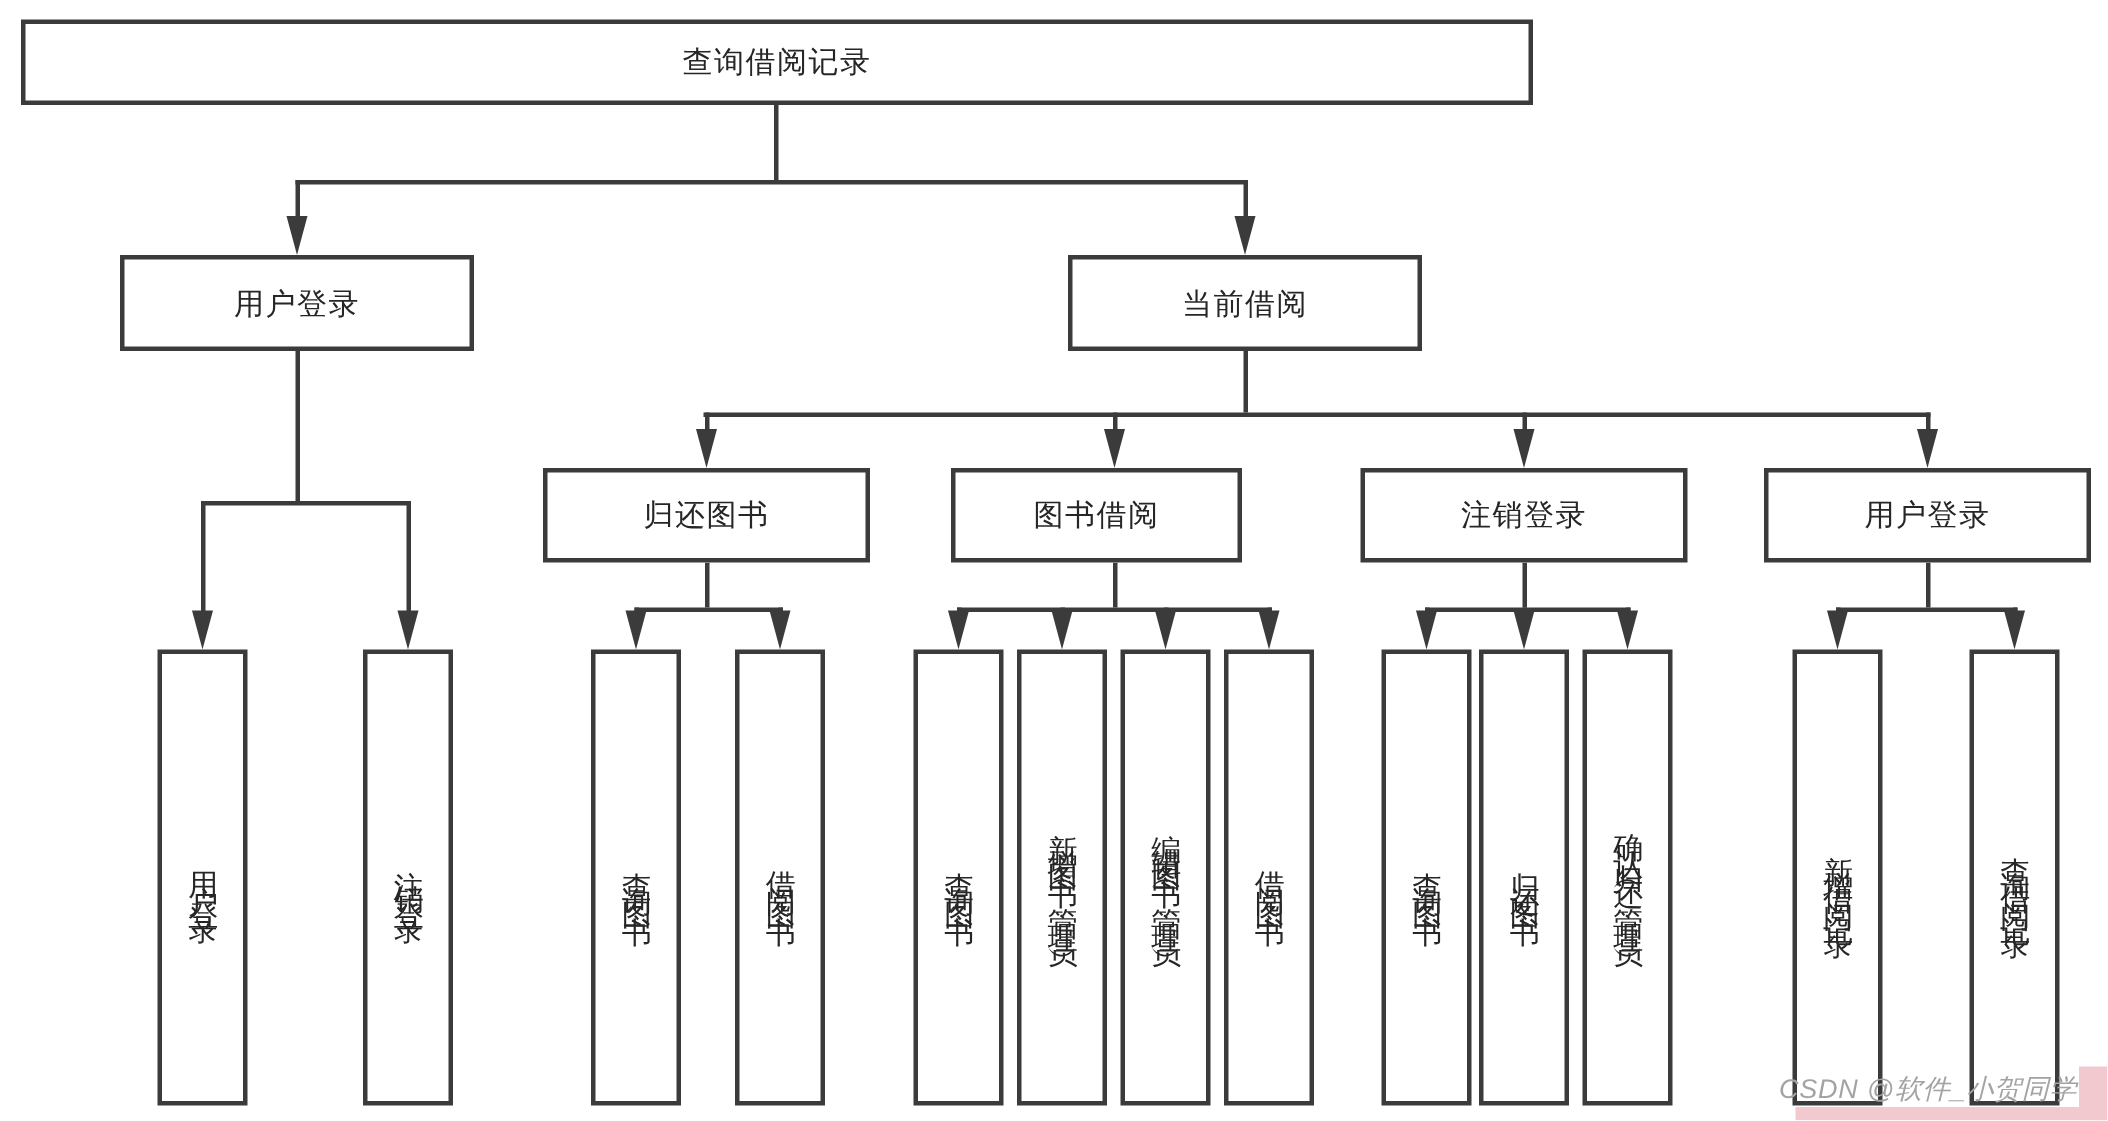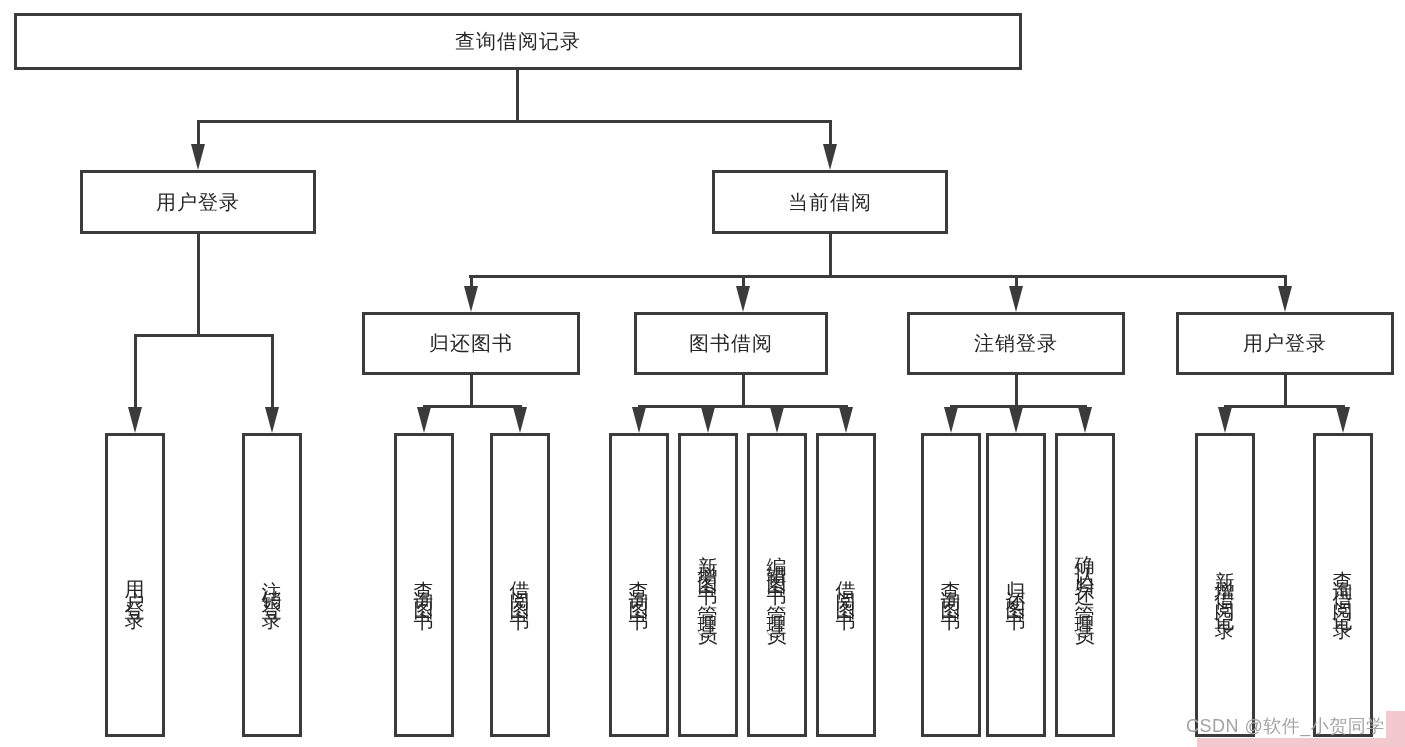"CSDN @软件_小贺同学" .watermark { font-style: none -> italic }
